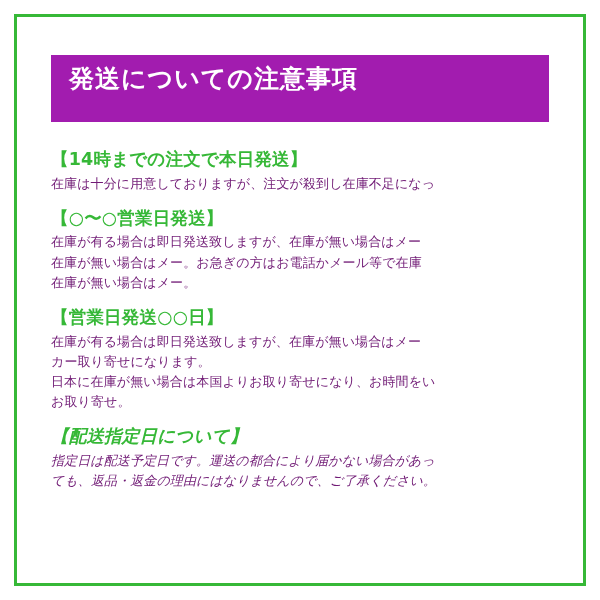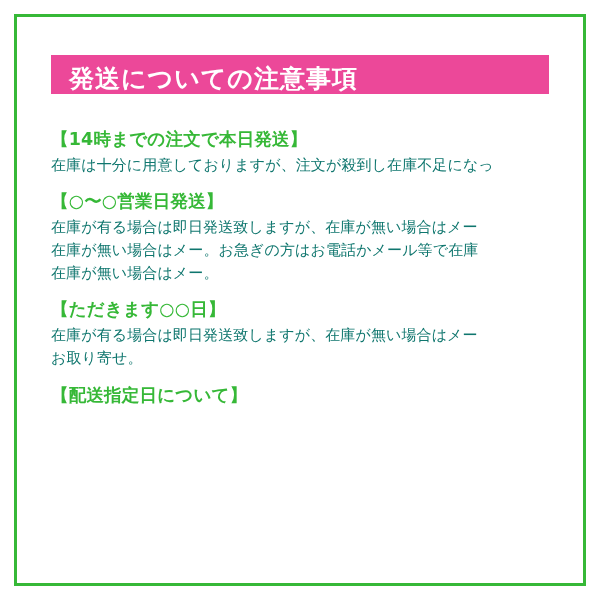"発送についての注意事項" .title-bar { background: #ec4899 -> #a21caf; padding: 10px 18px 0 18px -> 10px 18px 28px 18px }
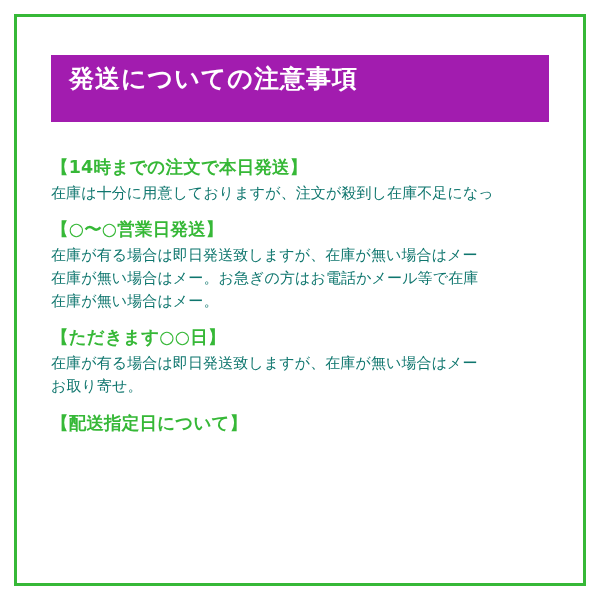"【14時までの注文で本日発送】" .sections { margin-top: 8px -> none }
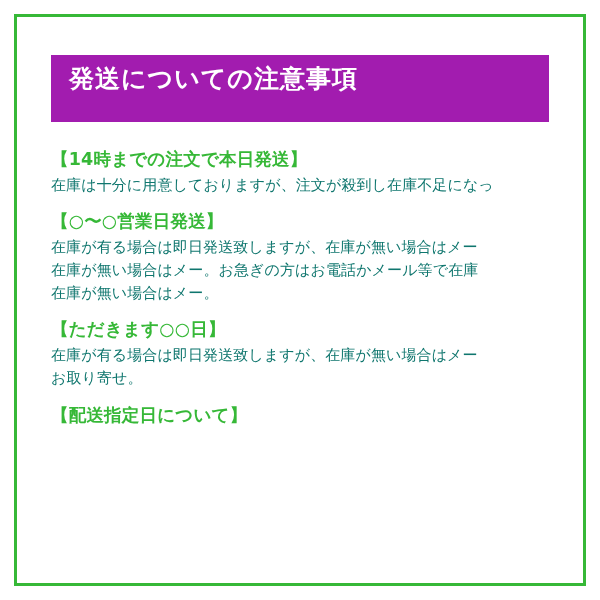"在庫は十分に用意しておりますが、注文が殺到し在庫不足になっ" .section-body { color: #0f766e -> #701a75; font-size: 15px -> 13px }
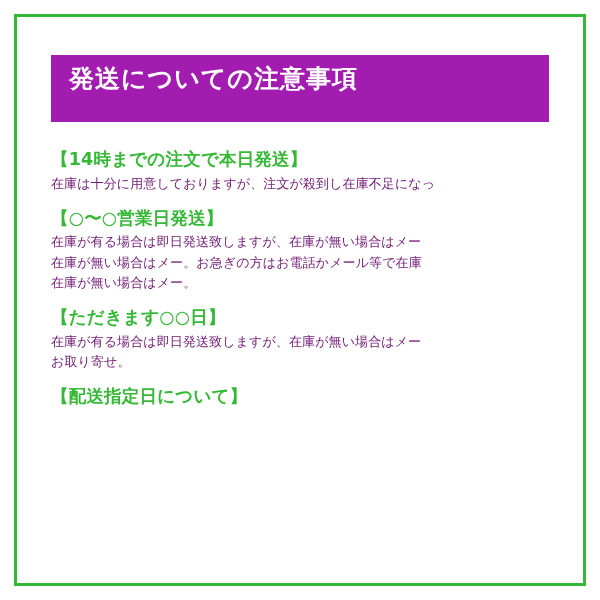"【ただきます○○日】" div.section-heading { text: ただきます -> 営業日発送 }
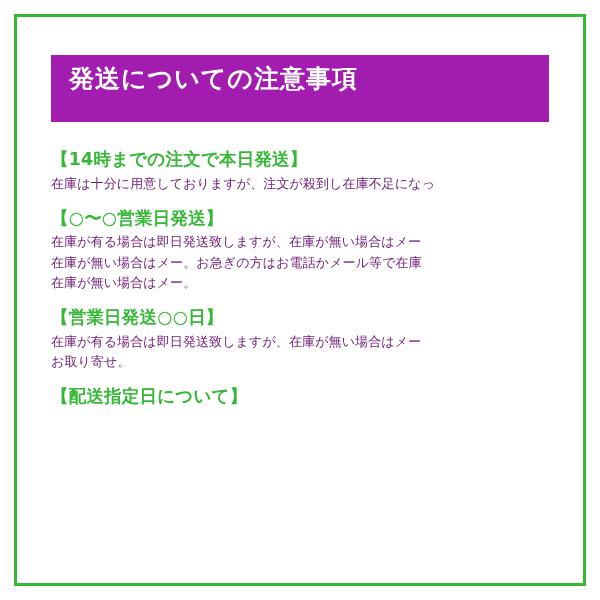"カー取り寄せになります。" p { html: none -> <p>カー取り寄せになります。</p> }
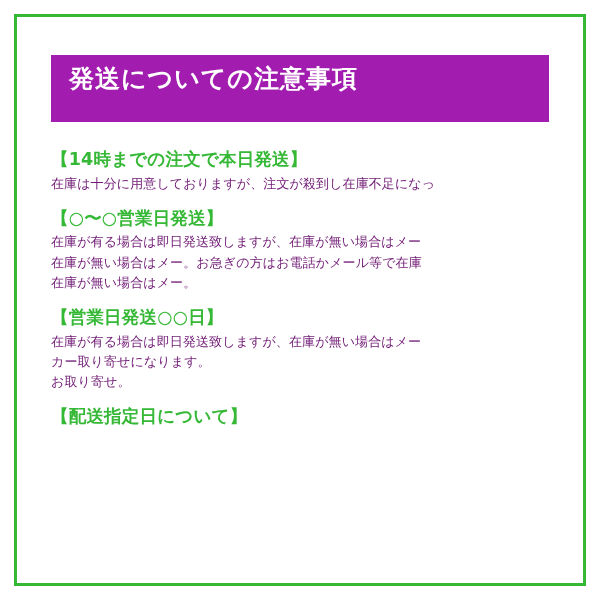"日本に在庫が無い場合は本国よりお取り寄せになり、お時間をい" p { html: none -> <p>日本に在庫が無い場合は本国よりお取り寄せになり、お時間をい</p> }
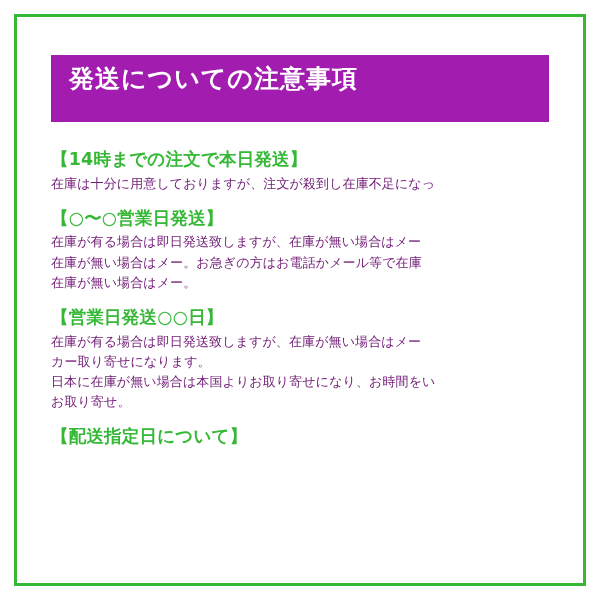"【配送指定日について】" .section:last-child { font-style: none -> italic }
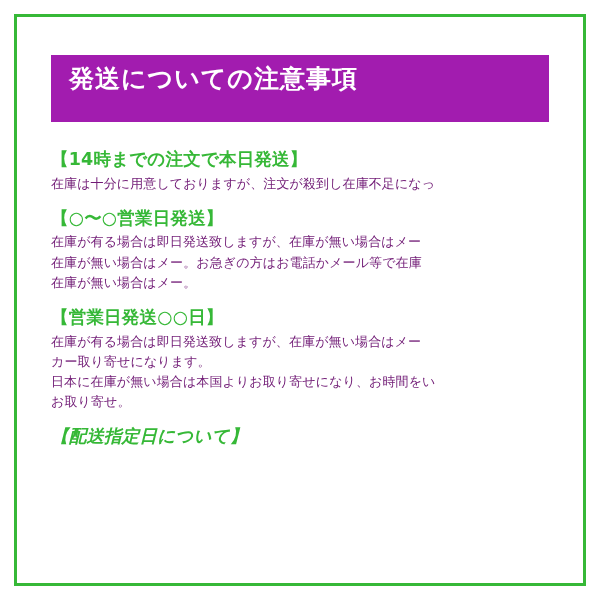"指定日は配送予定日です。運送の都合により届かない場合があっ" div.section-body { html: none -> <div> <p>指定日は配送予定日です。運送の都合により届かない場合があっ</p> <p>ても、返品・返金の理由にはなりませんので、ご了承ください。</p> </div> }
